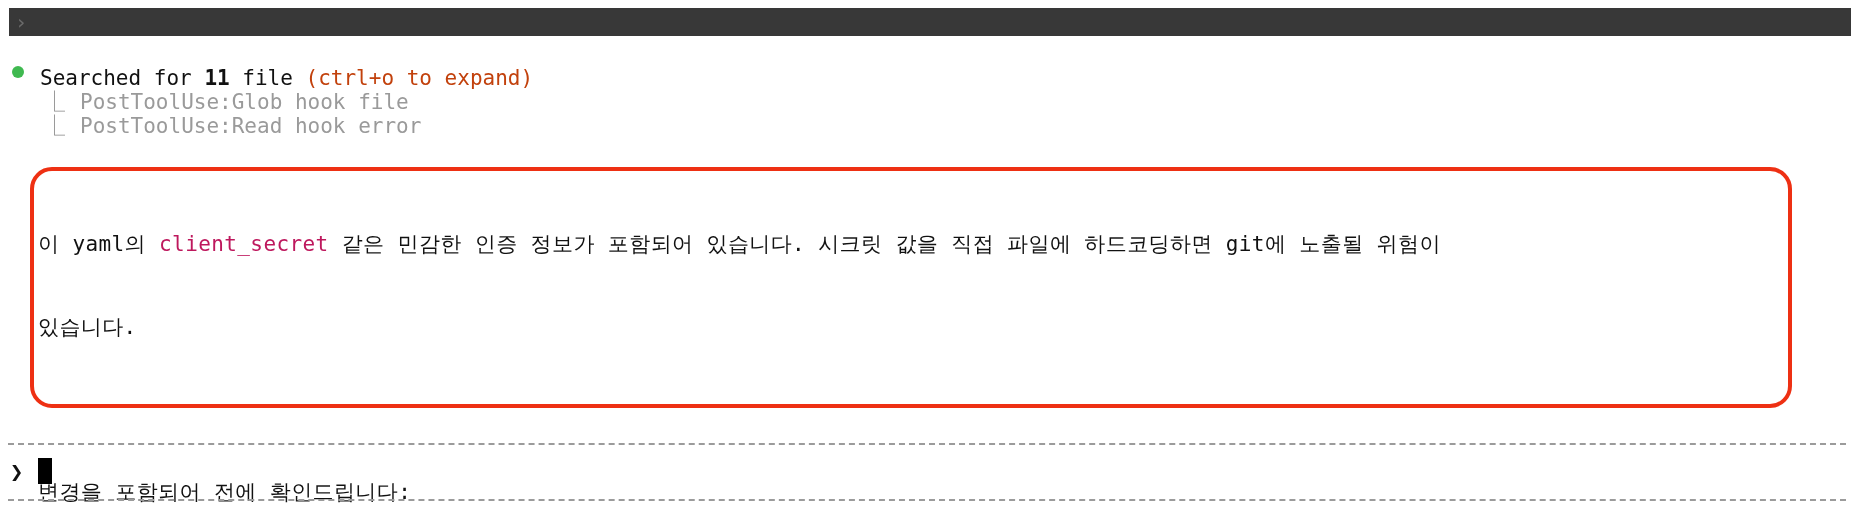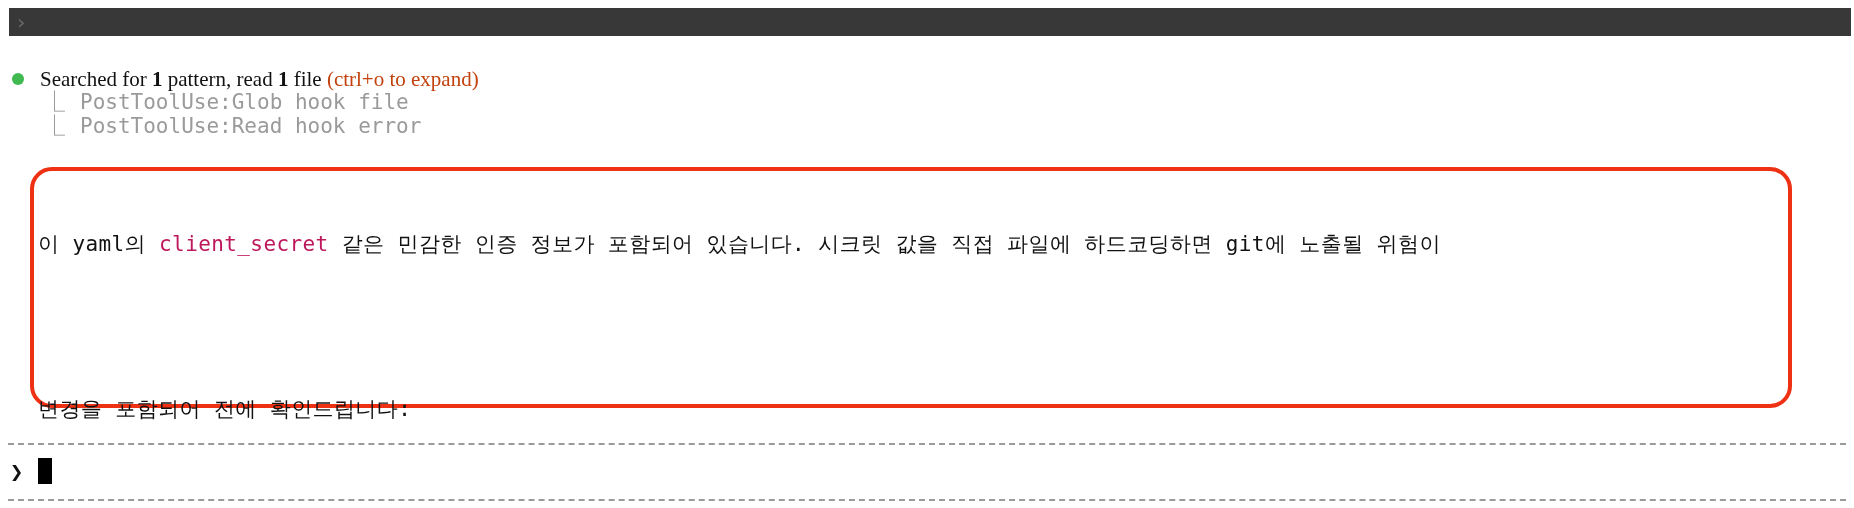"Searched for" .status-line { align-items: center -> none; font-family: Liberation Serif, serif -> none }
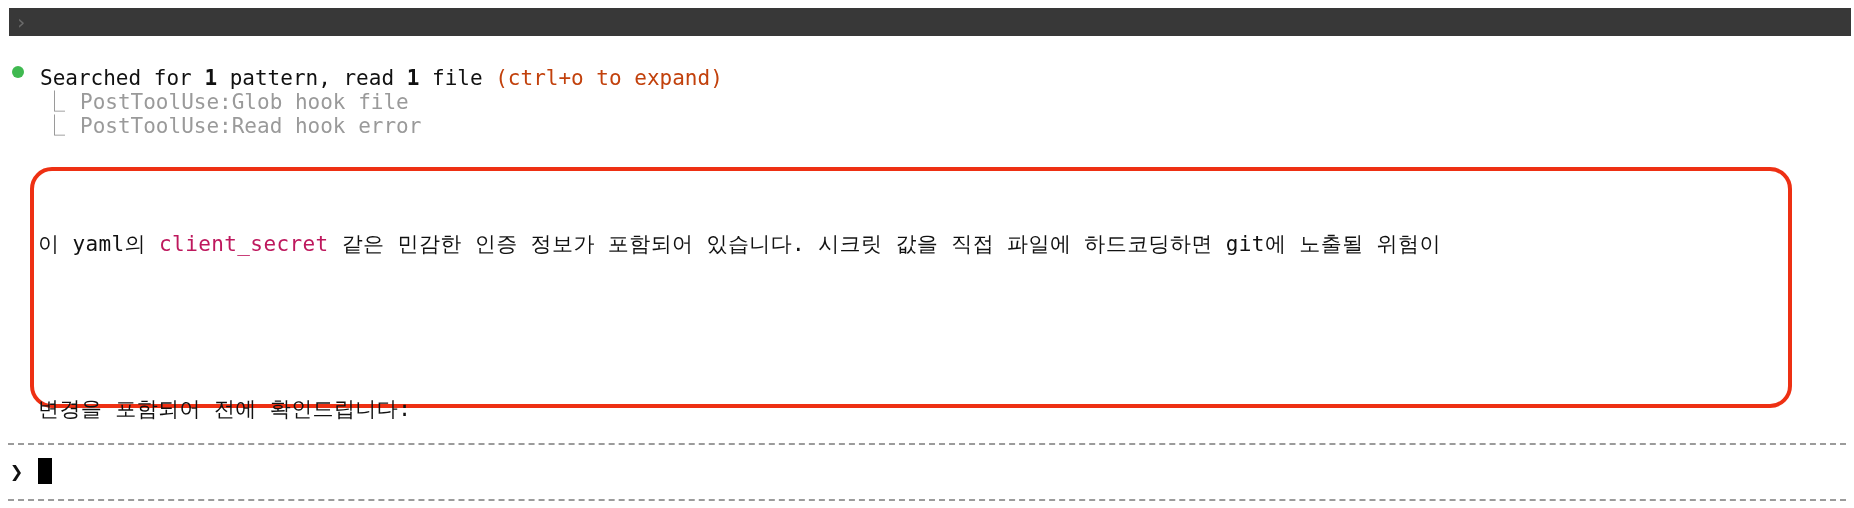"pattern, read" span { html: <span> pattern, read </span> -> none }
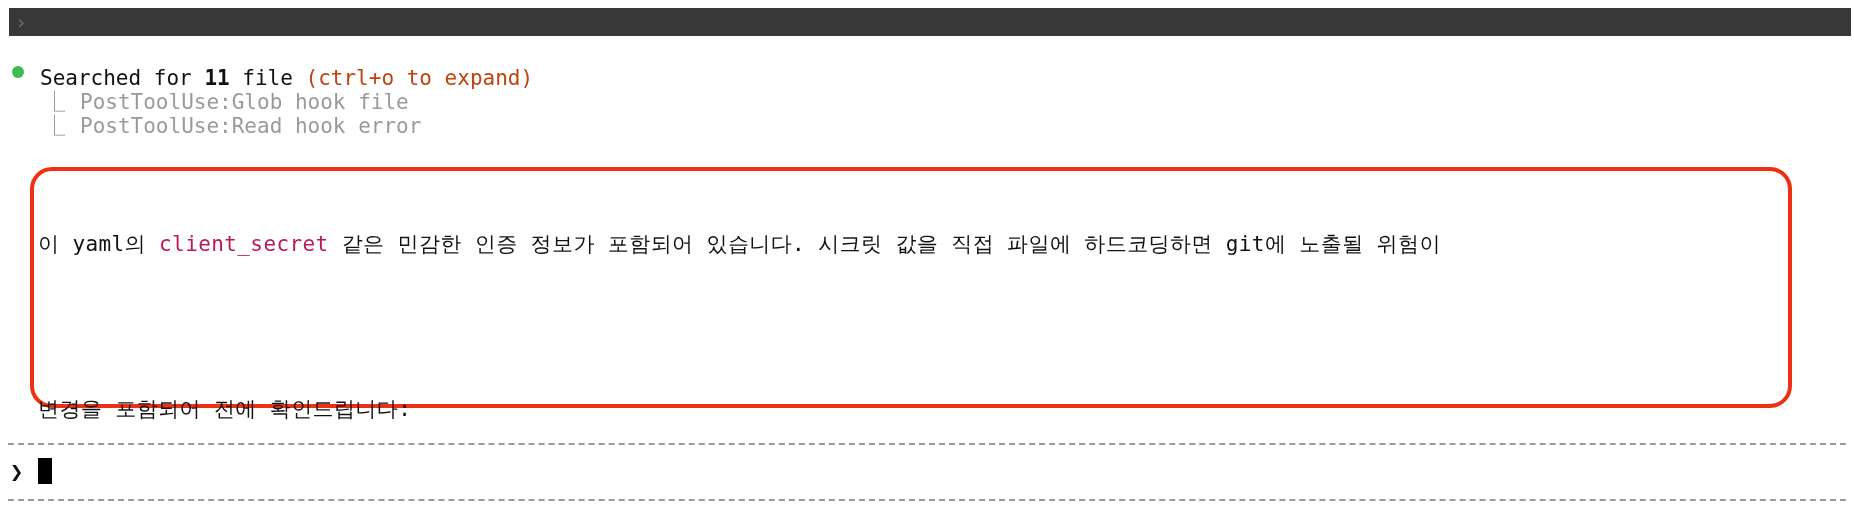"있습니다." span.line { html: none -> <span>있습니다.</span> }
